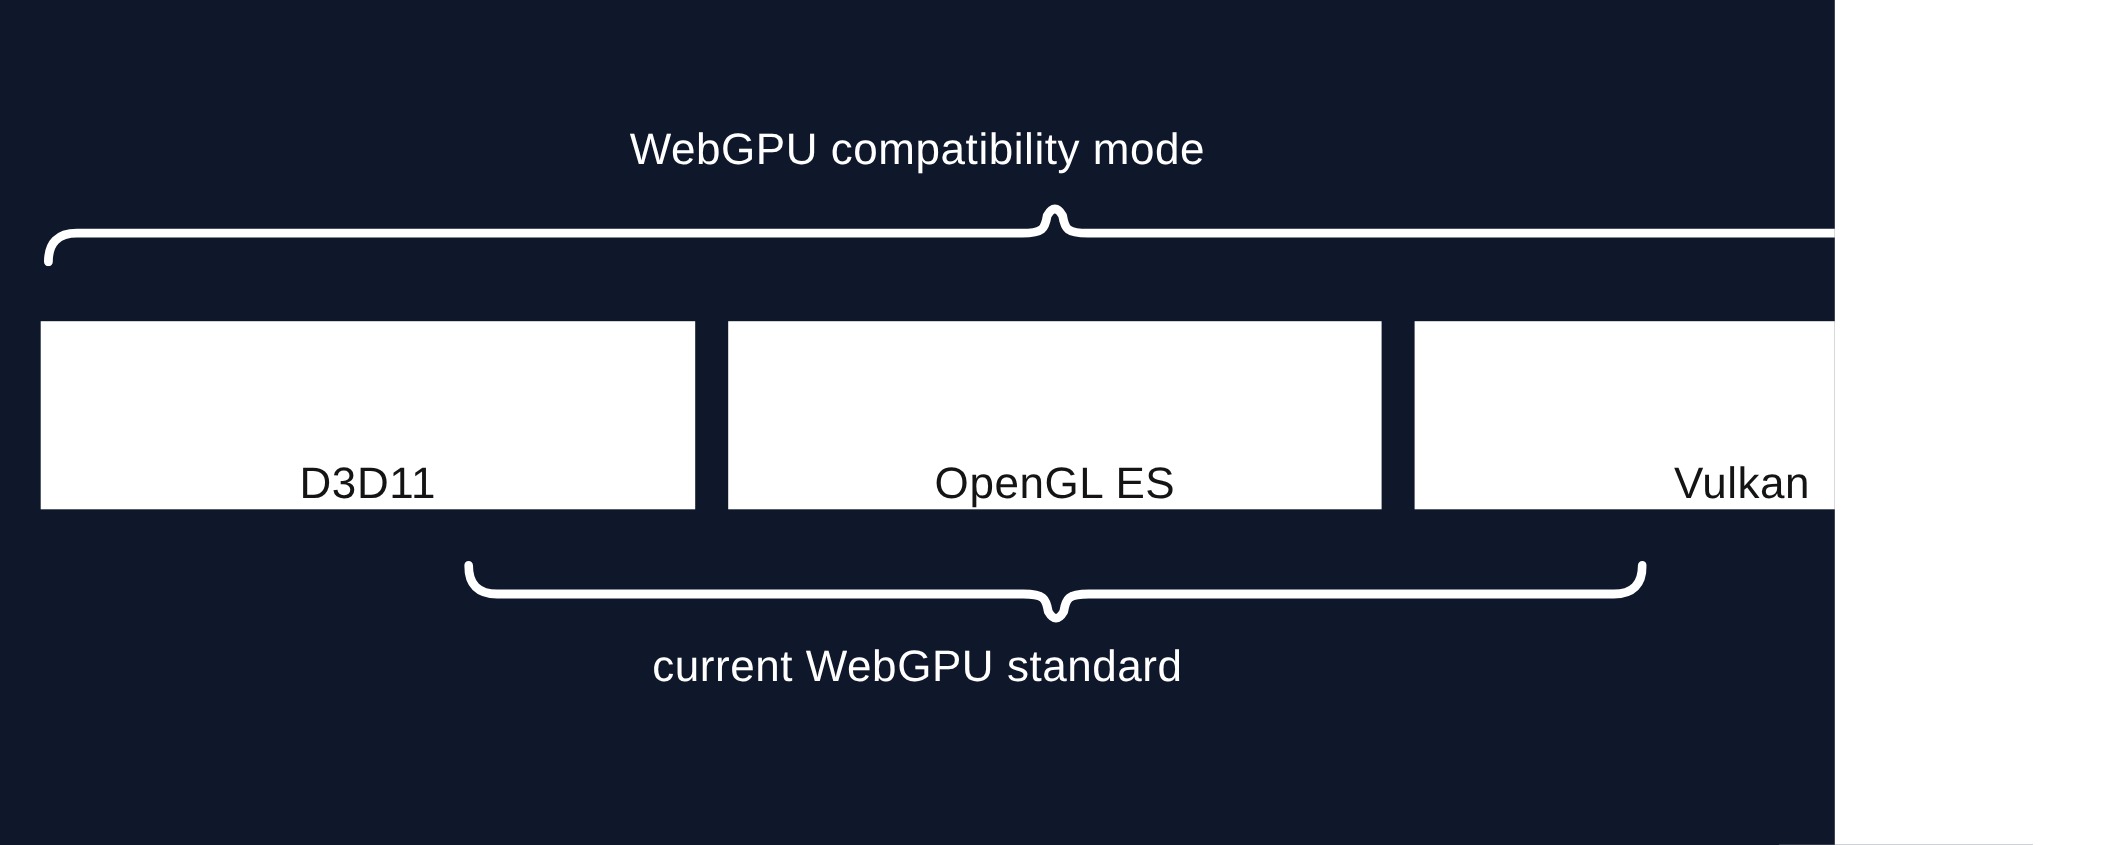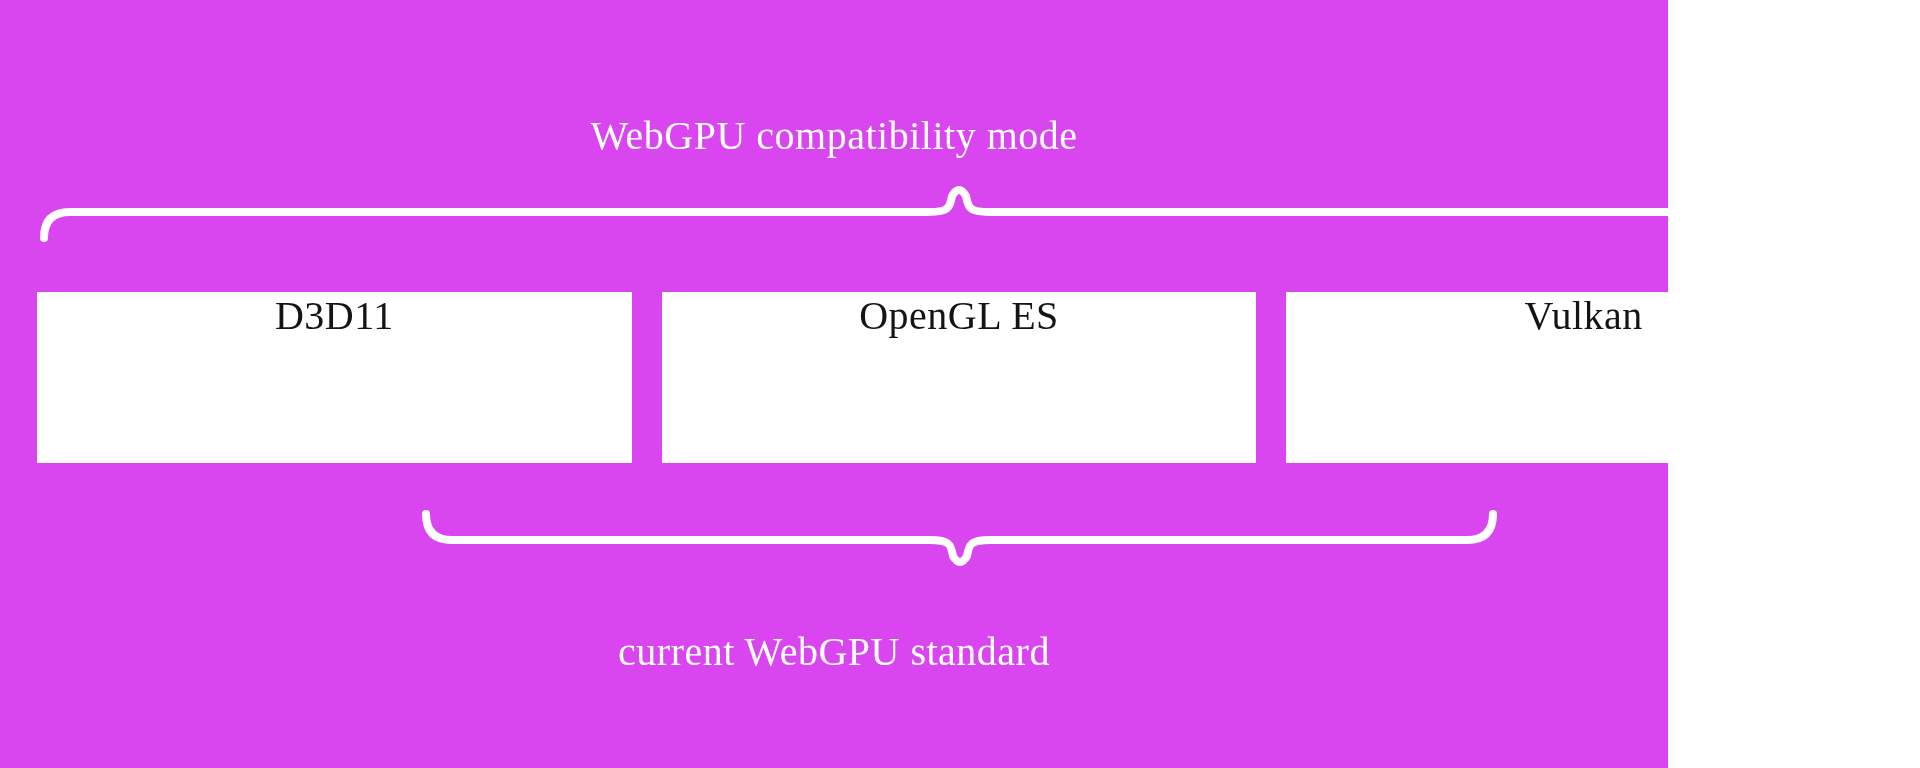"WebGPU compatibility mode" .canvas { background: #d946ef -> #0f172a; font-family: Liberation Serif, serif -> Liberation Sans, sans-serif }
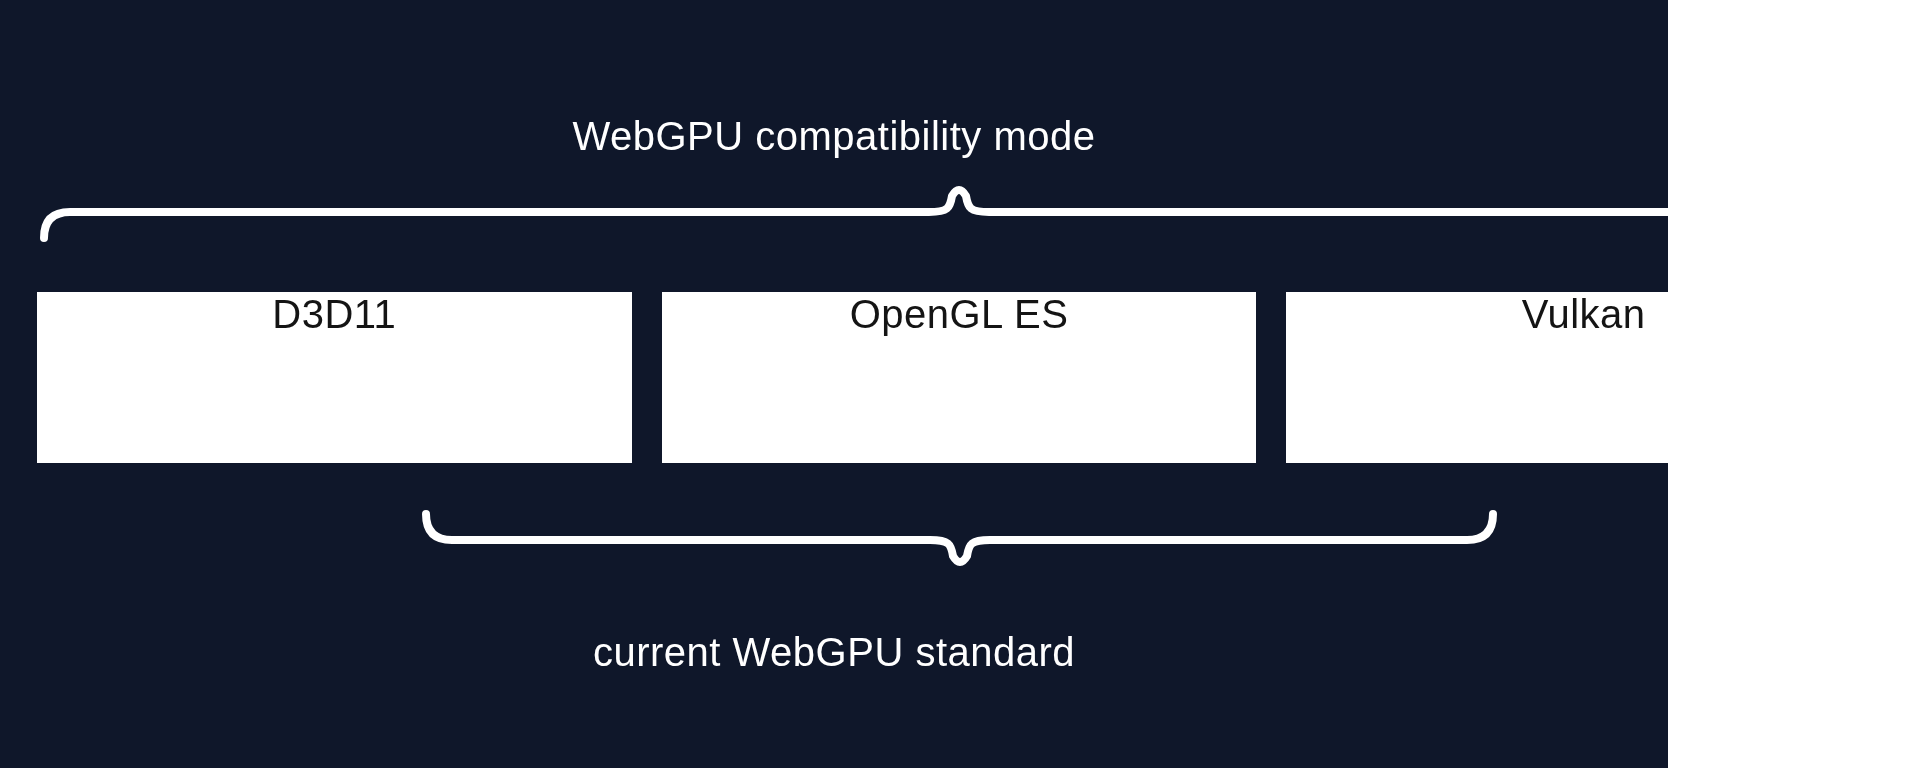"D3D11" .backend-box { align-items: flex-start -> flex-end }
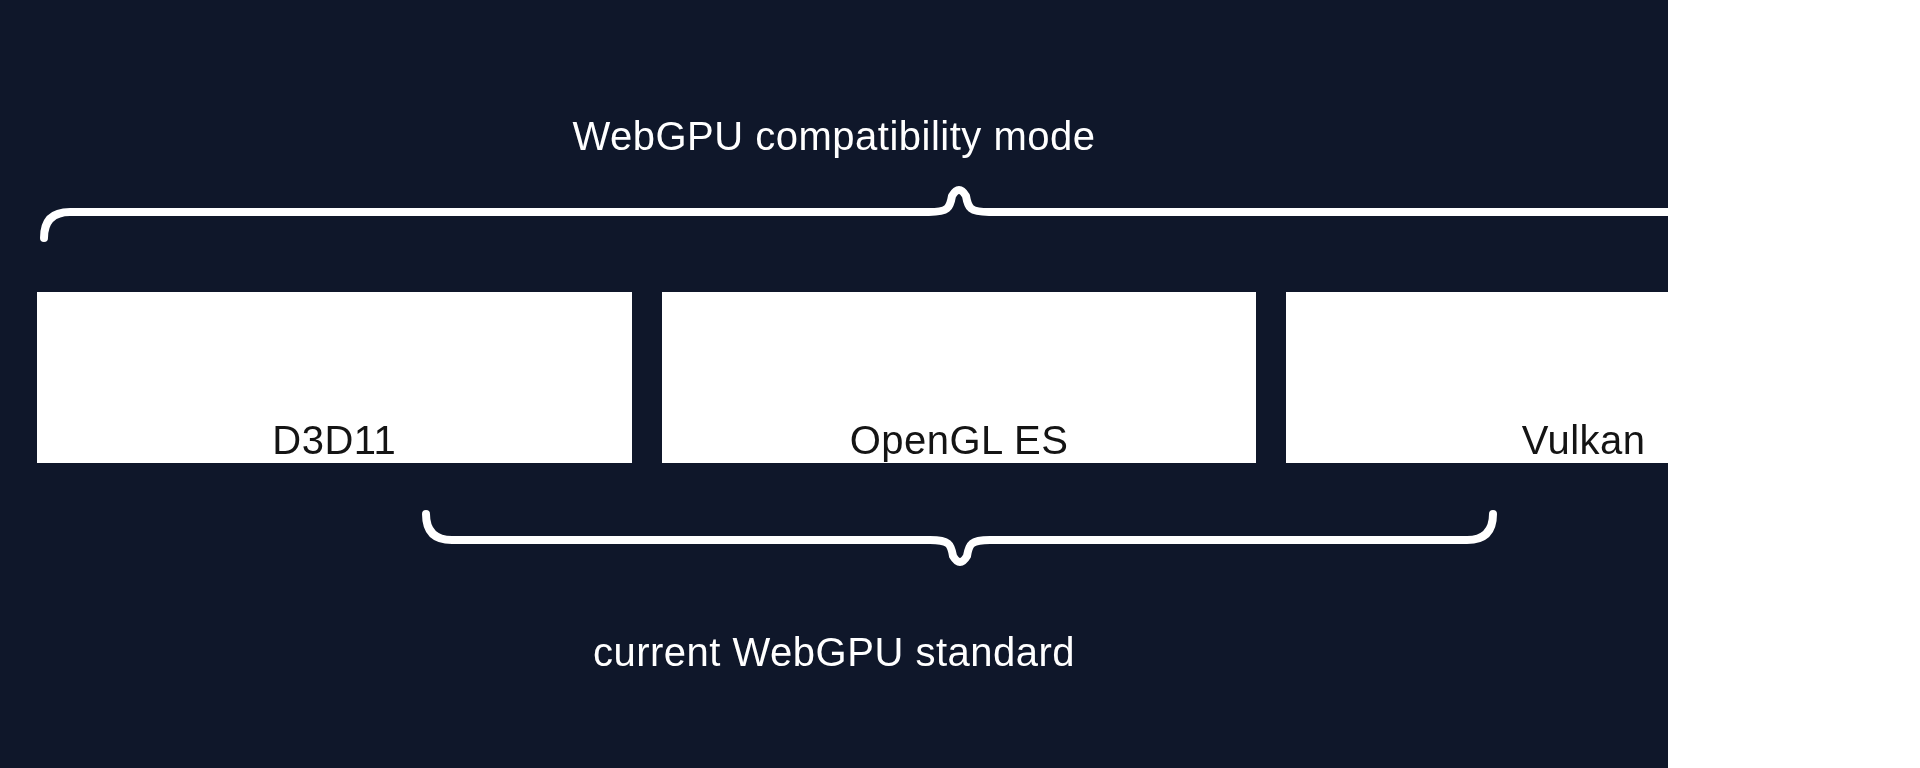"current WebGPU standard" .caption.bottom { margin-top: 46px -> none }
